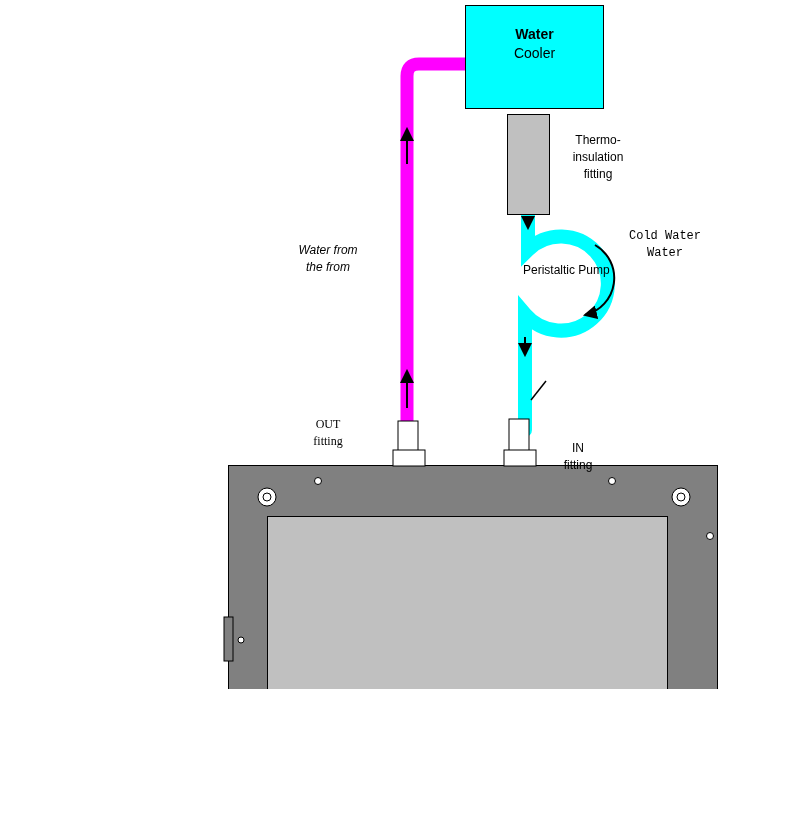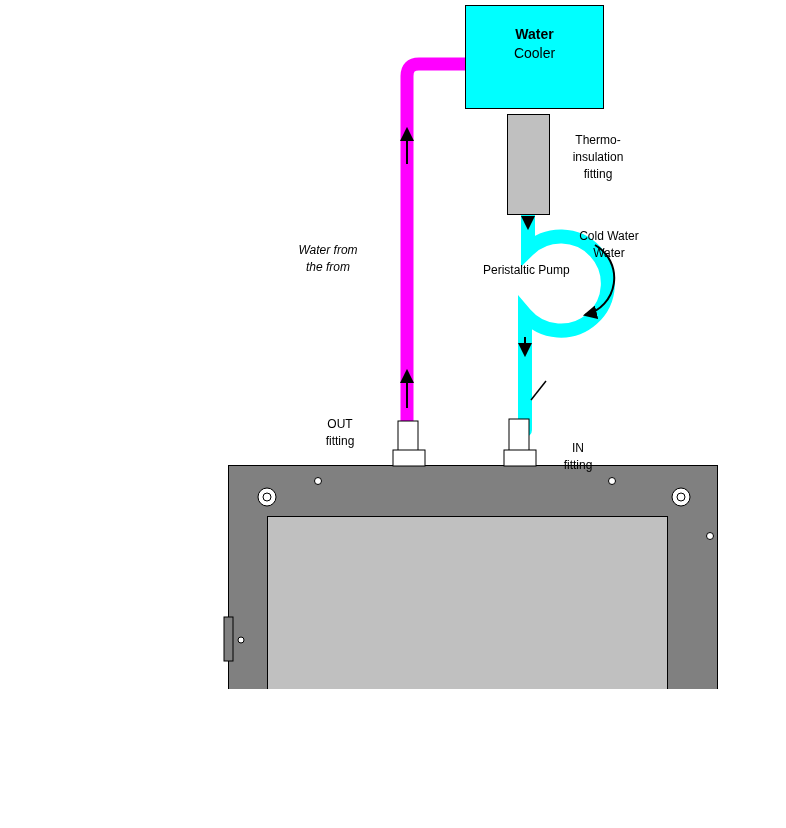"Cold Water" div.label { font-family: none -> Liberation Mono, monospace; left: 562px -> 618px }
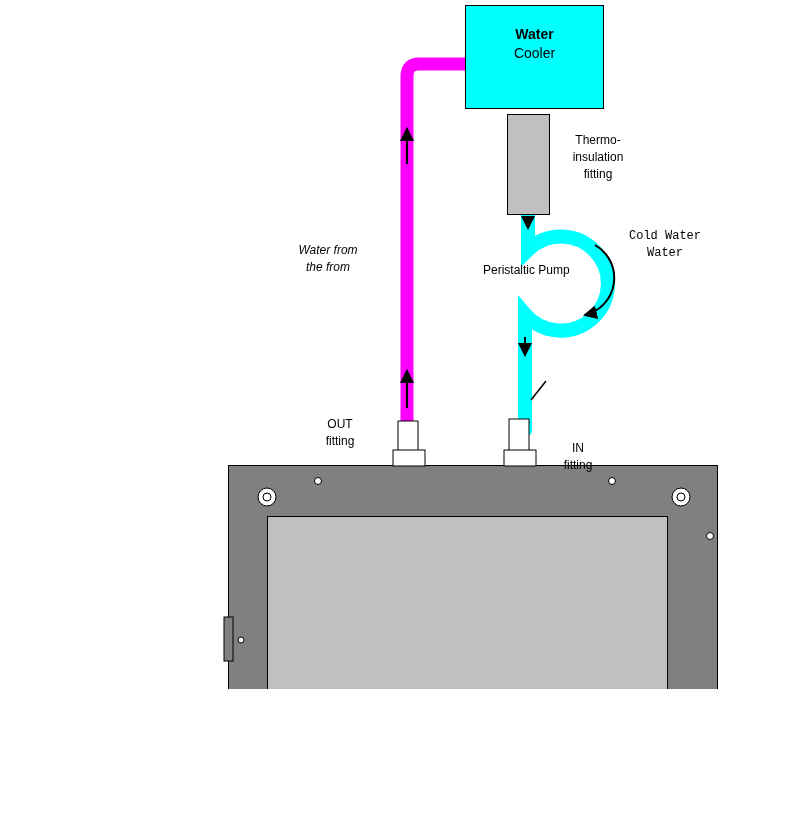"Peristaltic Pump" .label.left { margin-left: none -> 40px }
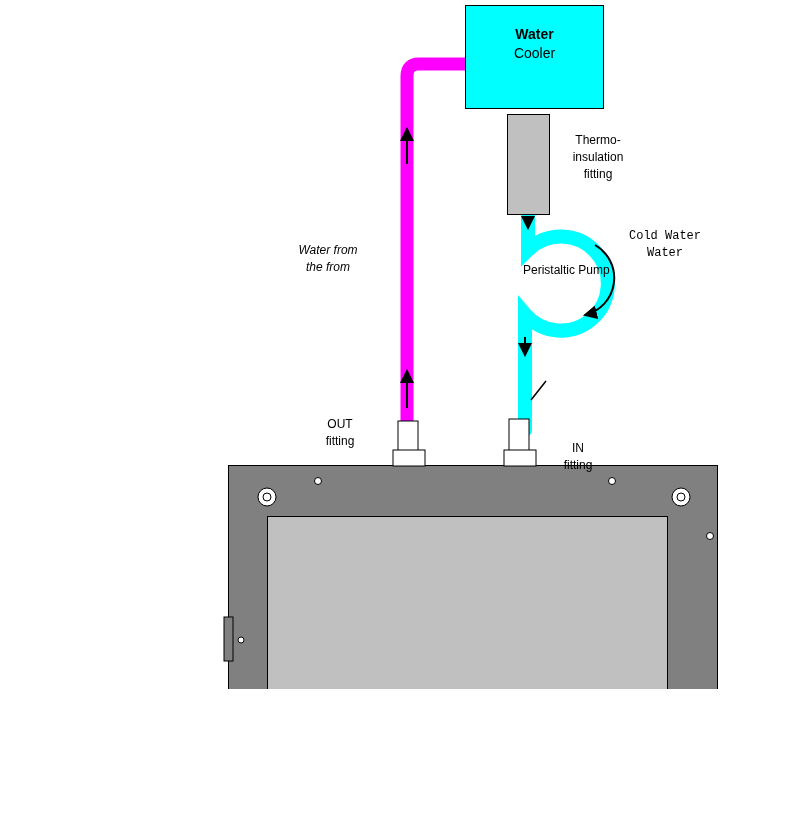"OUT" div.label { font-family: none -> Liberation Serif, serif; left: 312px -> 300px }
